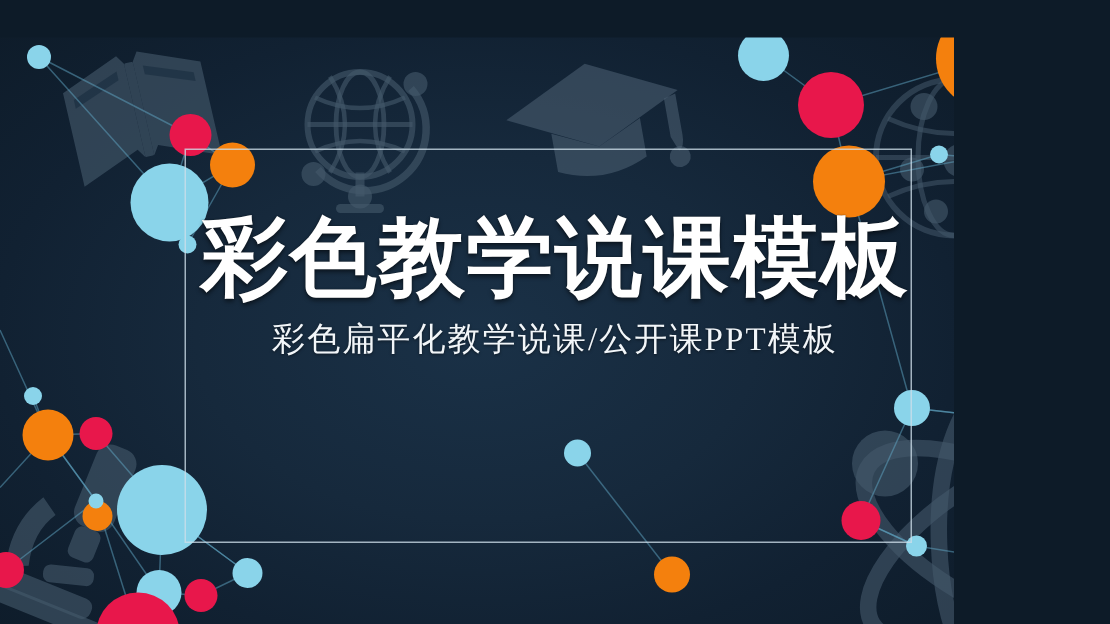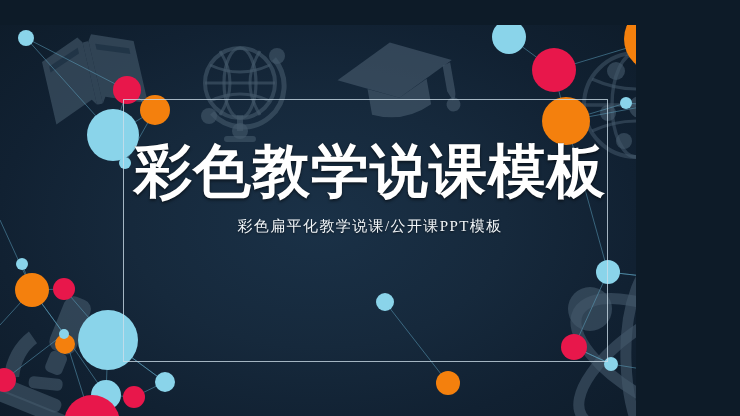"彩色扁平化教学说课/公开课PPT模板" #subtitle { font-size: 15px -> 22px }
